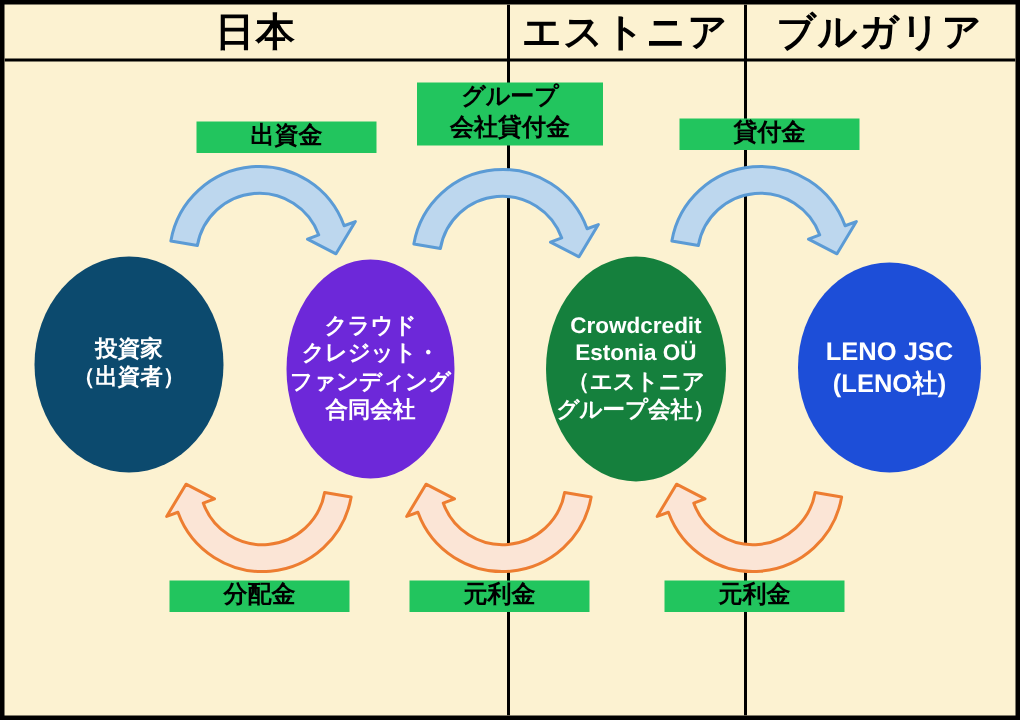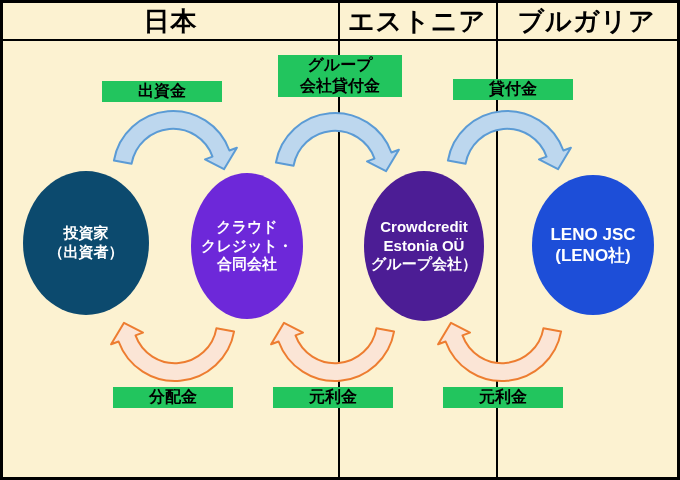"出資金" div.flow-label { left: 99px -> 128px }
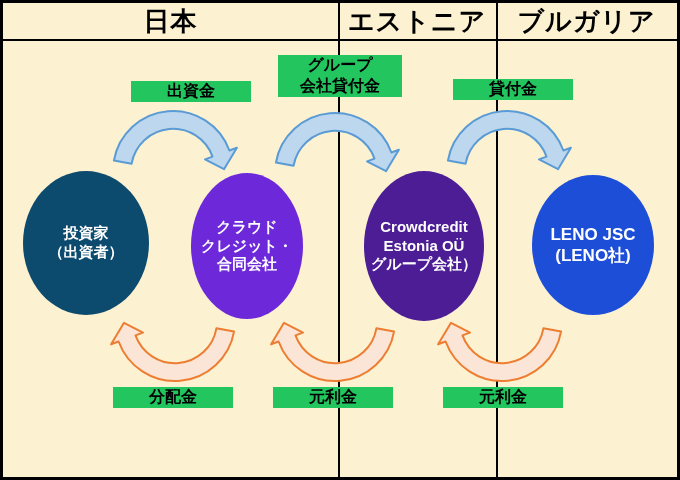"Crowdcredit" .entity-cce { background: #4c1d95 -> #15803d }
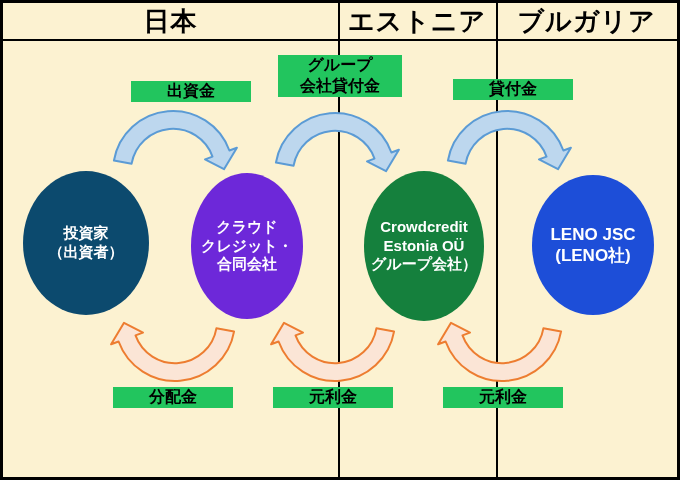"ファンディング" span { html: none -> <span>ファンディング</span> }
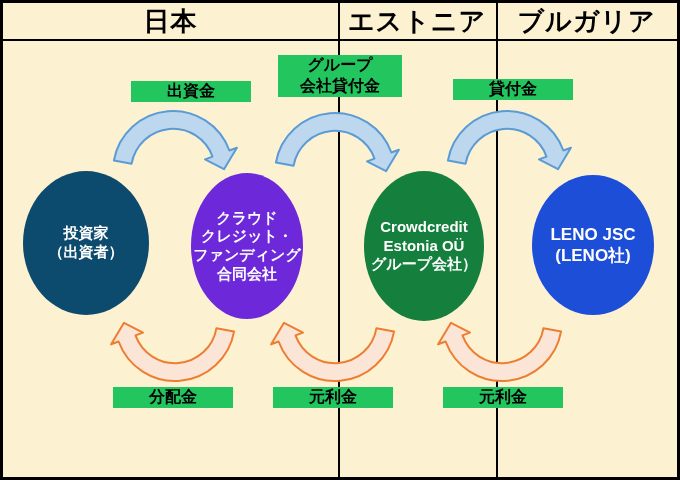"（エストニア" span { html: none -> <span>（エストニア</span> }
